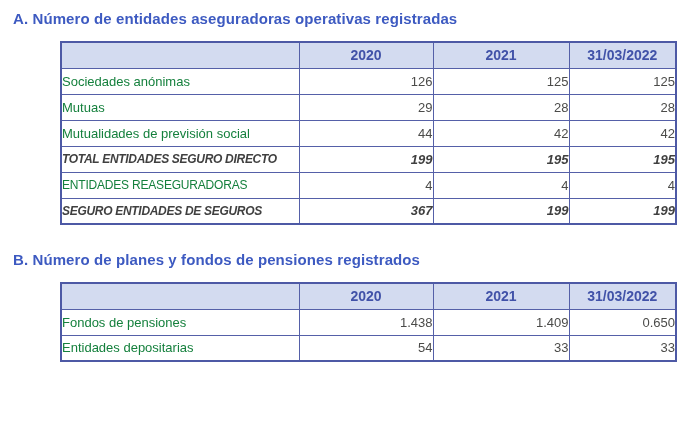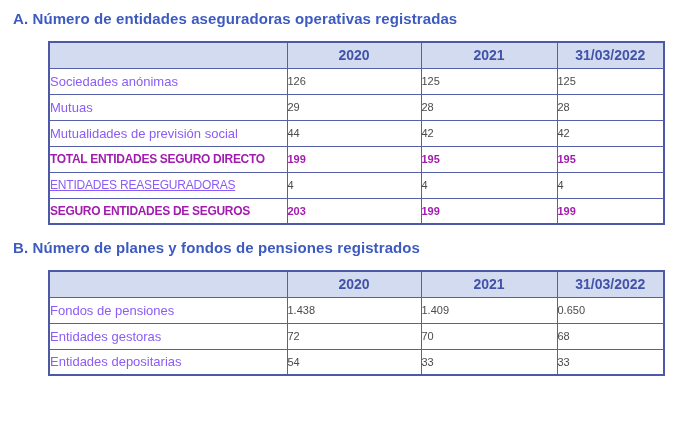"2020" table.data-table { margin-left: 48px -> 60px }
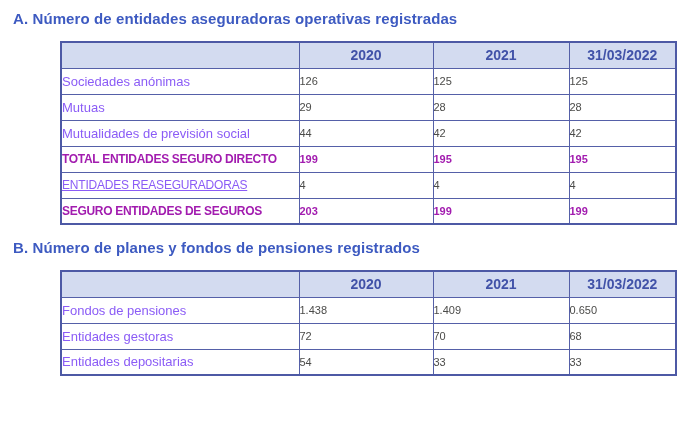"Sociedades anónimas" td.label-cell { color: #8b5cf6 -> #15803d }
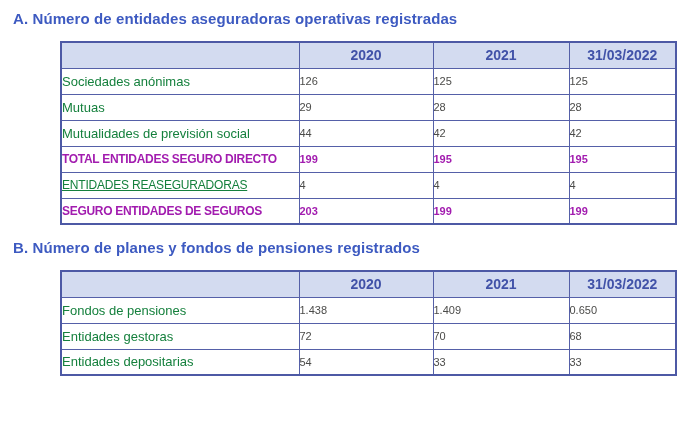"126" td.num-cell { font-size: 11px -> 13px; text-align: left -> right }
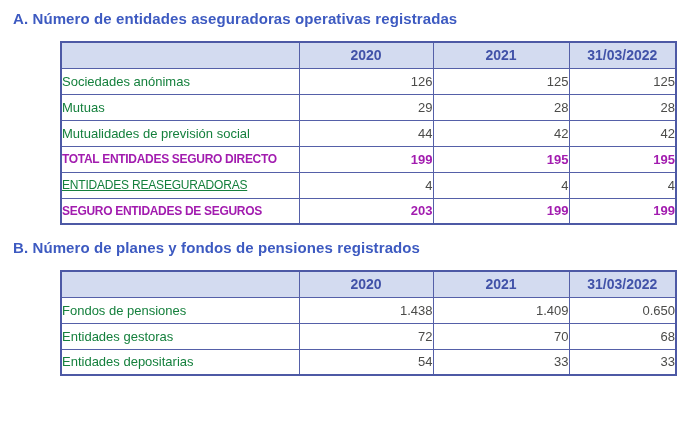"TOTAL ENTIDADES SEGURO DIRECTO" tr.total-row td { color: #a21caf -> #404040; font-style: none -> italic }
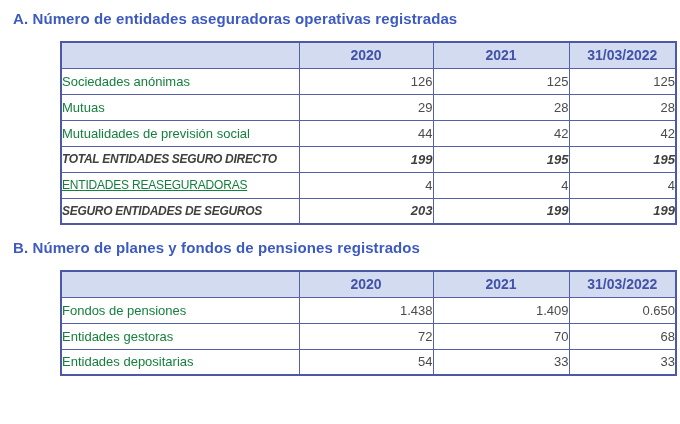"ENTIDADES REASEGURADORAS" tr.caps-row td.label-cell { text-decoration: underline -> none }
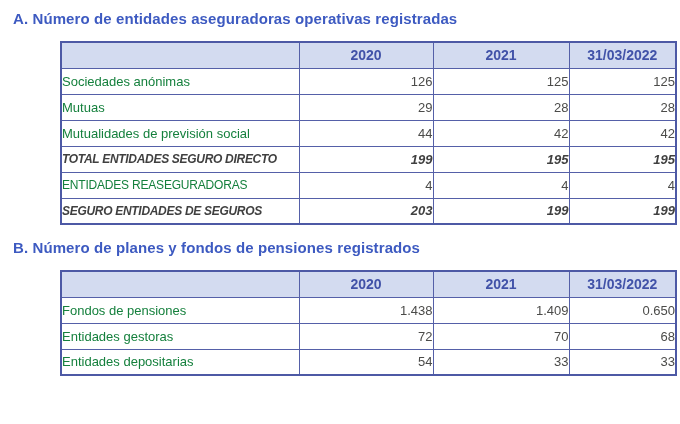"203" td.num-cell { text: 203 -> 367 }
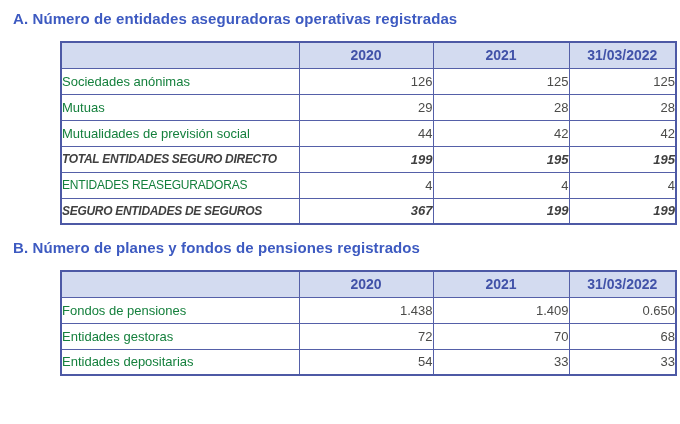"B. Número de planes y" .section-b .section-title { padding-top: 13px -> 25px }
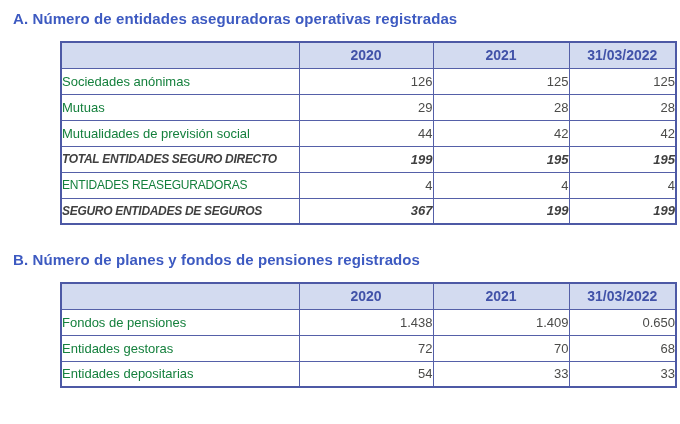"Entidades gestoras" tr { html: <tr> <td>Entidades gestoras</td> <td>72</td> <td>70</td> <td>68</td> </tr> -> none }
